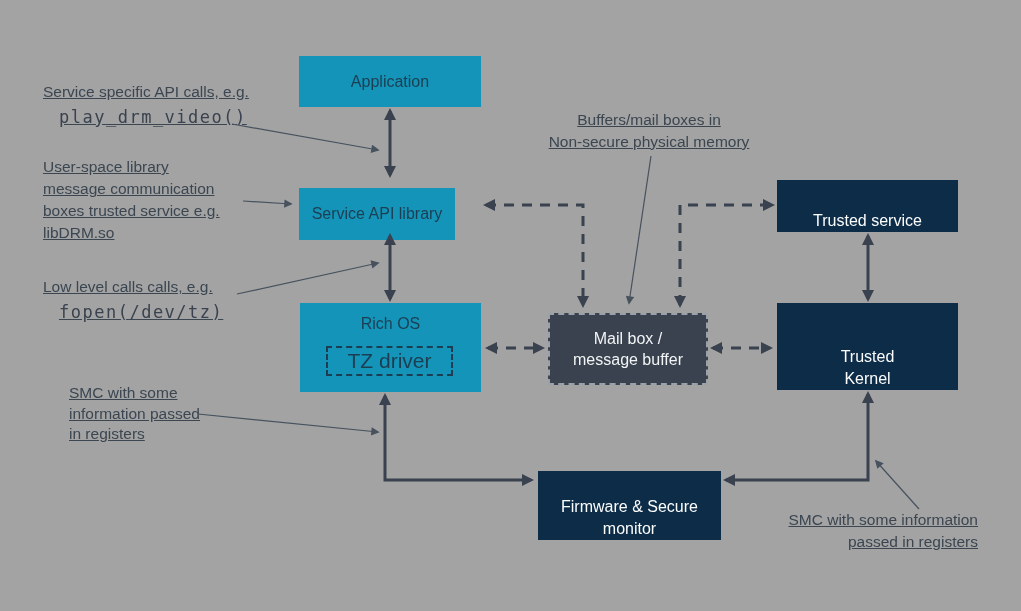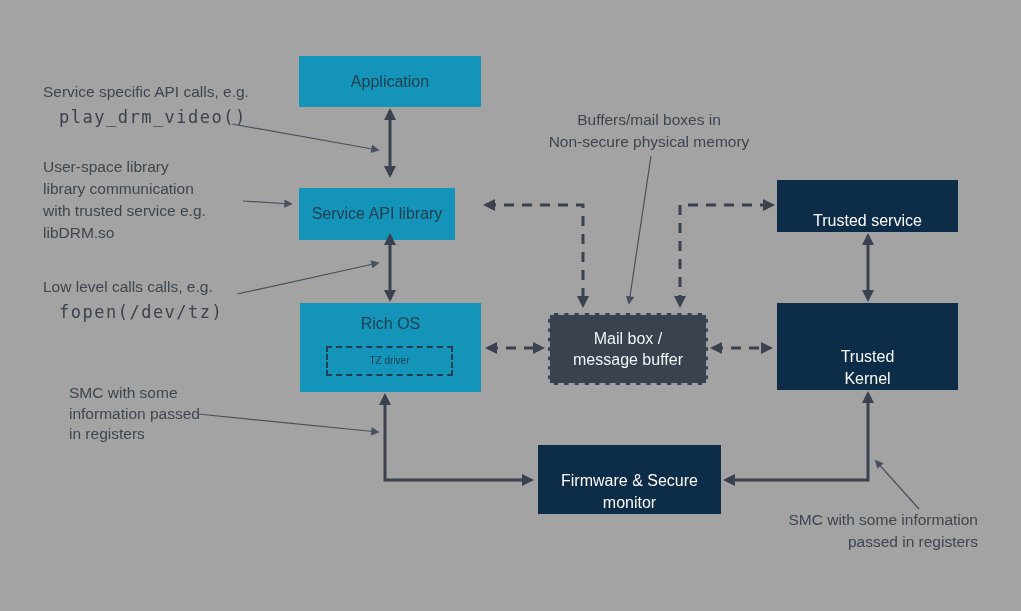"Service specific API calls, e.g." .ann { text-decoration: none -> underline }
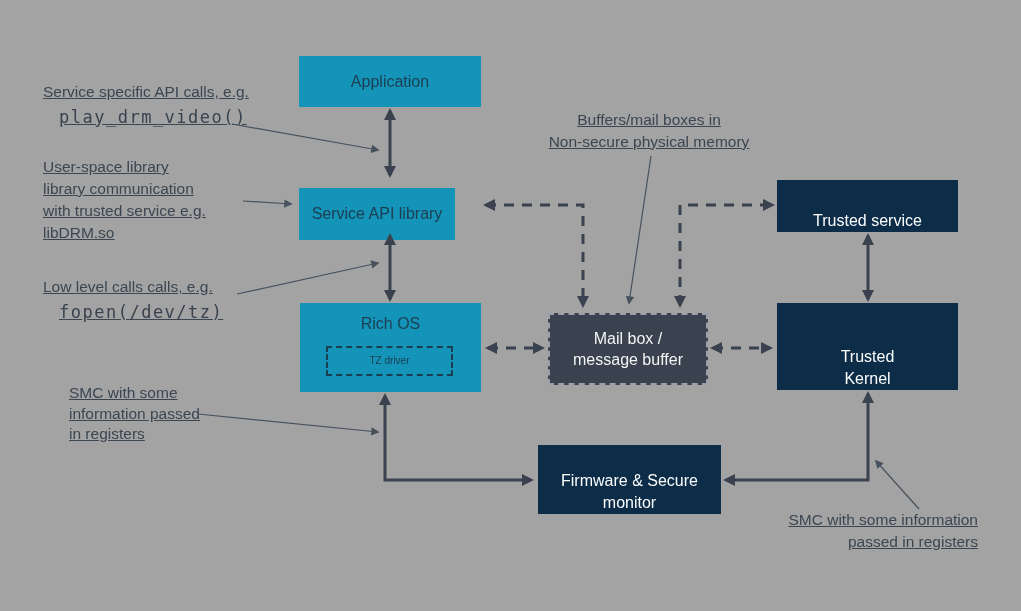"library communication" div { text: library -> message }
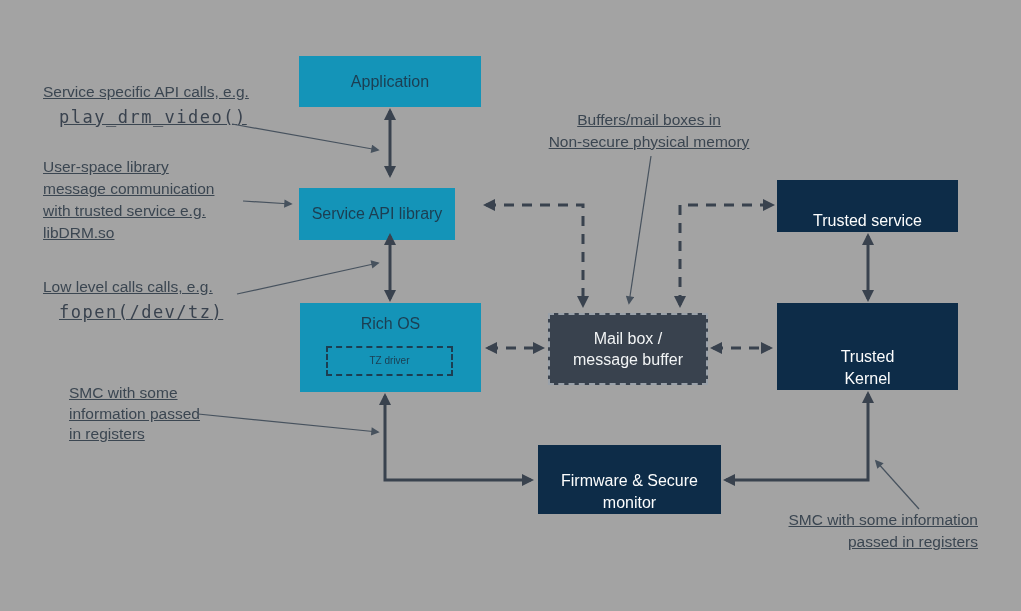"with trusted service e.g." div { text: with -> boxes }
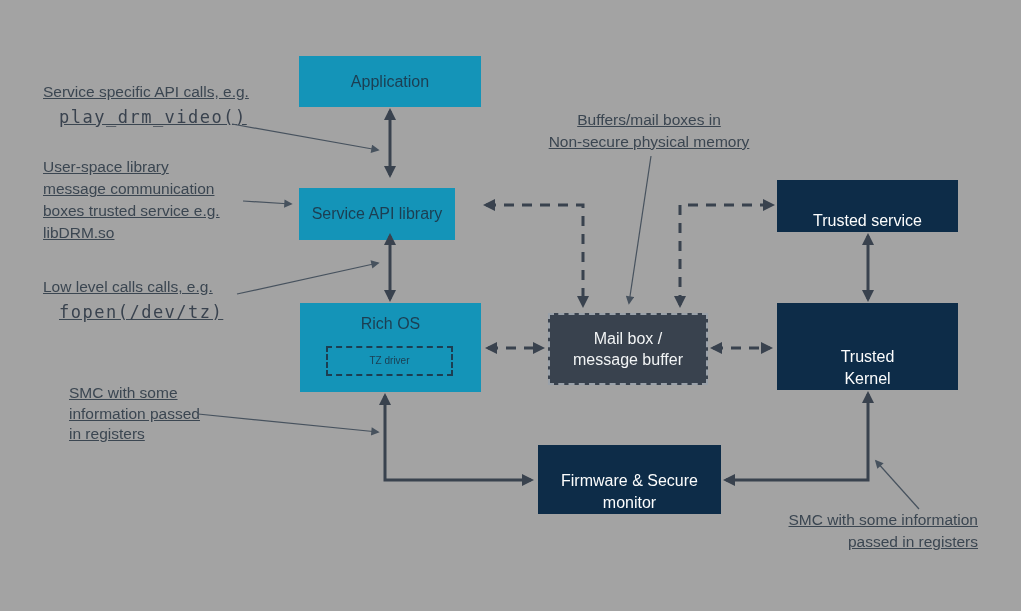"TZ driver" .tz-driver { font-size: 10px -> 21px }
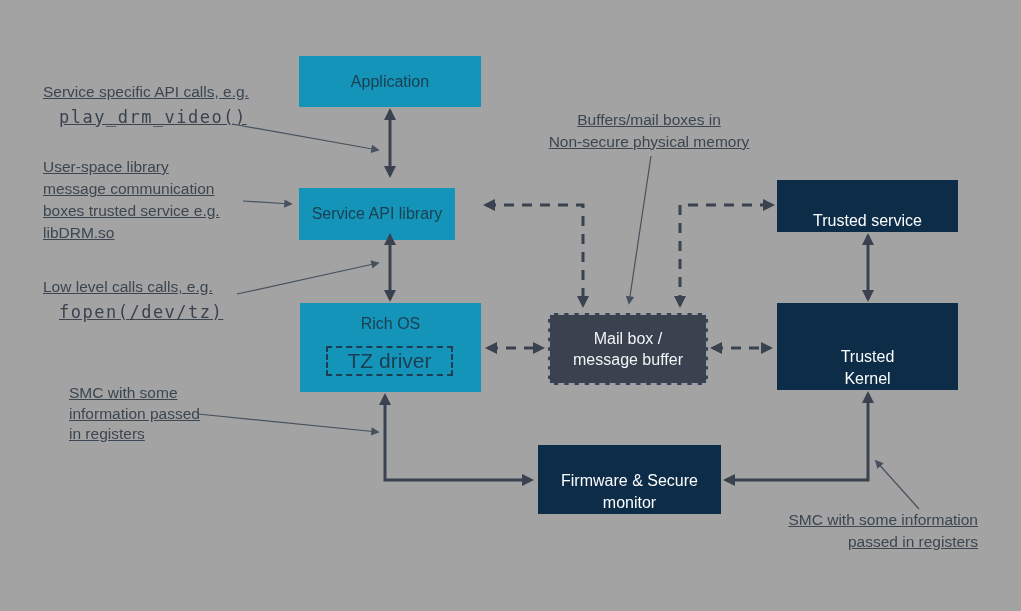"Firmware & Secure" .box-firmware { top: 445px -> 471px }
